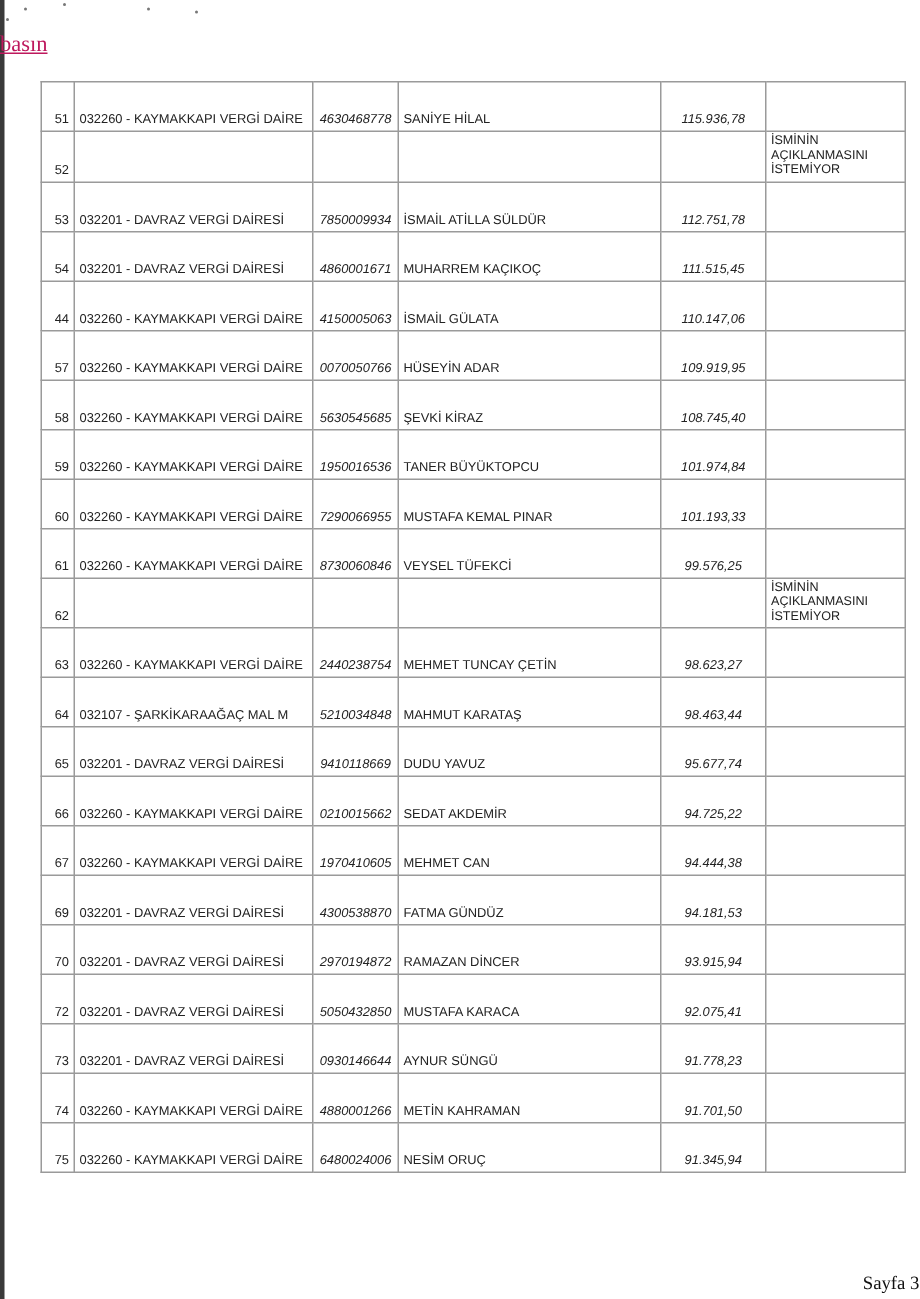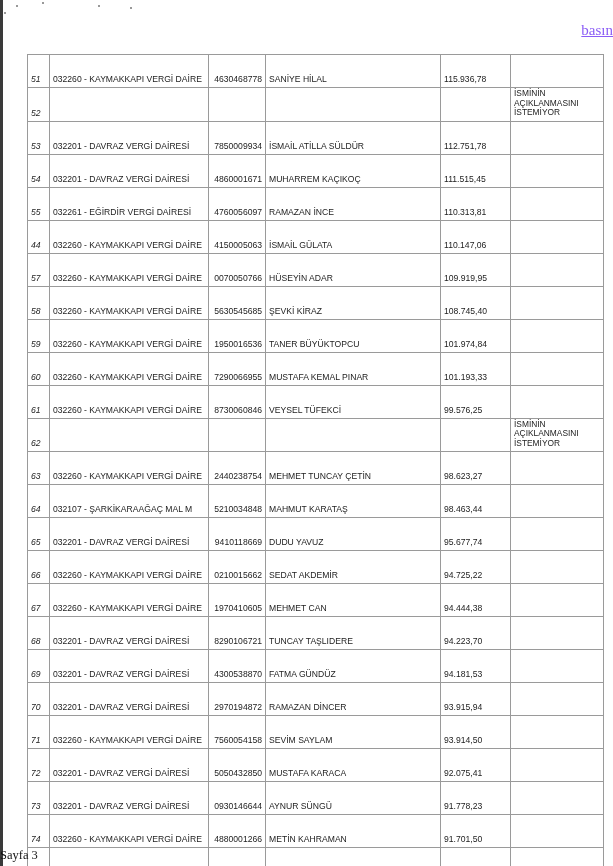"basın" .doc-title { color: #8b5cf6 -> #be185d; text-align: right -> left }
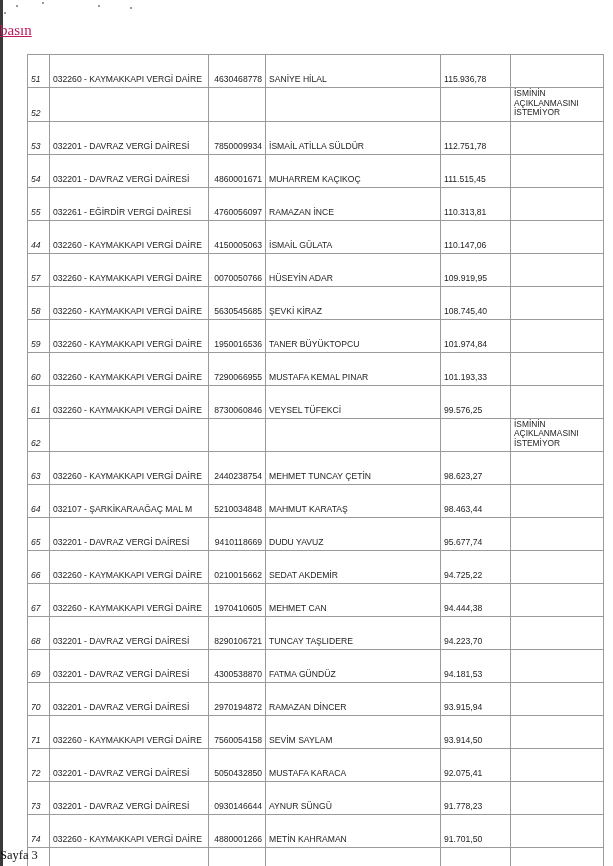"51" td.c-no { font-style: italic -> none; text-align: left -> right }
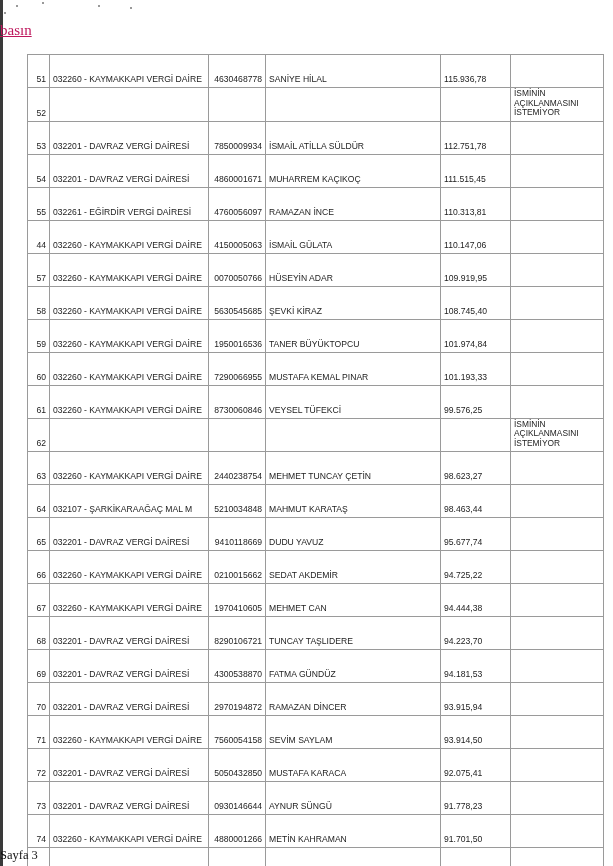"4630468778" td.c-tax { font-style: none -> italic; text-align: right -> center }
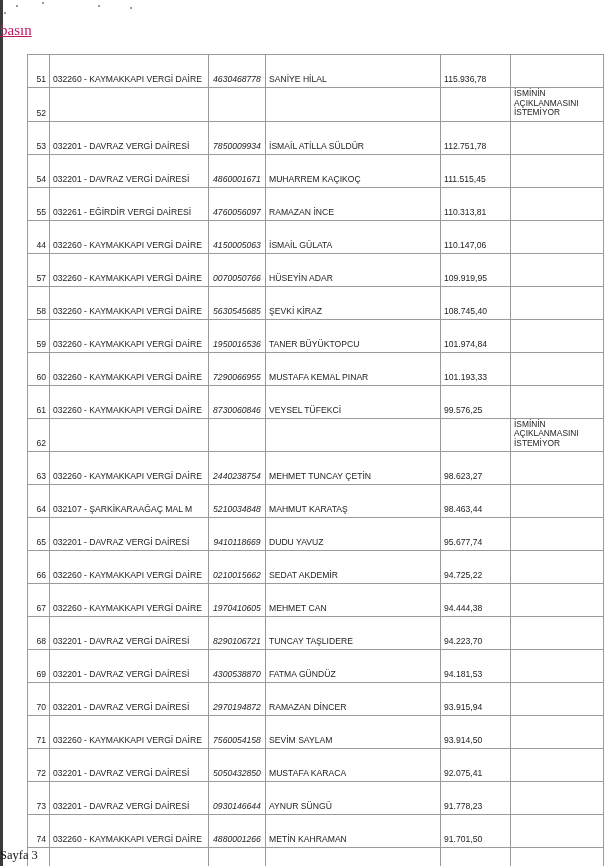"115.936,78" td.c-amount { font-style: none -> italic; text-align: left -> center }
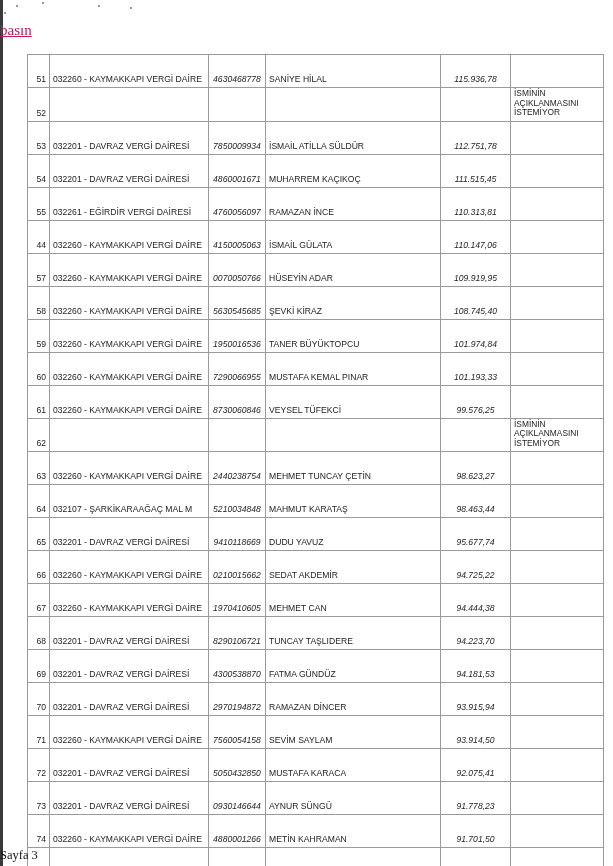"55" tr { html: <tr> <td>55</td> <td>032261 - EĞİRDİR VERGİ DAİRESİ</td> <td>4760056097</td> <td>RAMAZAN İNCE</td> <td>110.313,81</td> <td> <span></span> </td> </tr> -> none }
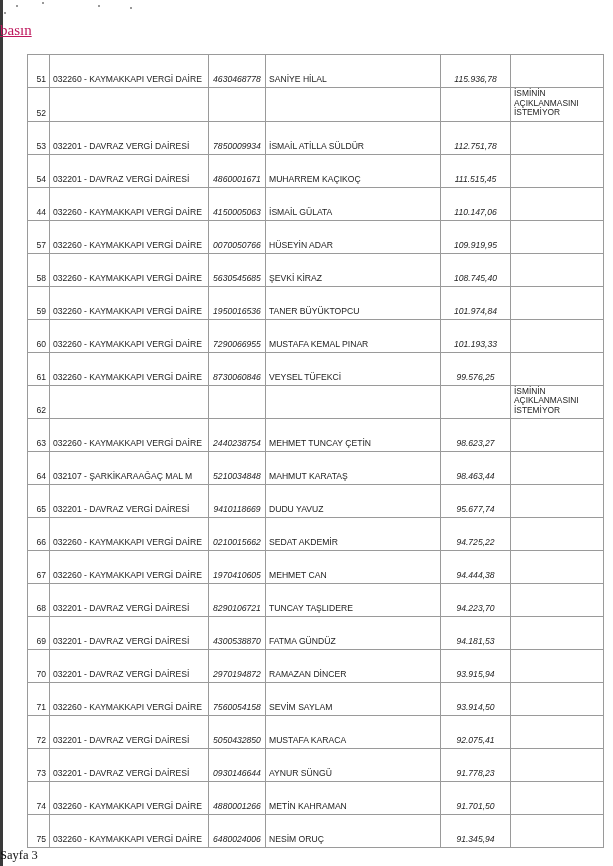"68" tr { html: <tr> <td>68</td> <td>032201 - DAVRAZ VERGİ DAİRESİ</td> <td>8290106721</td> <td>TUNCAY TAŞLIDERE</td> <td>94.223,70</td> <td> <span></span> </td> </tr> -> none }
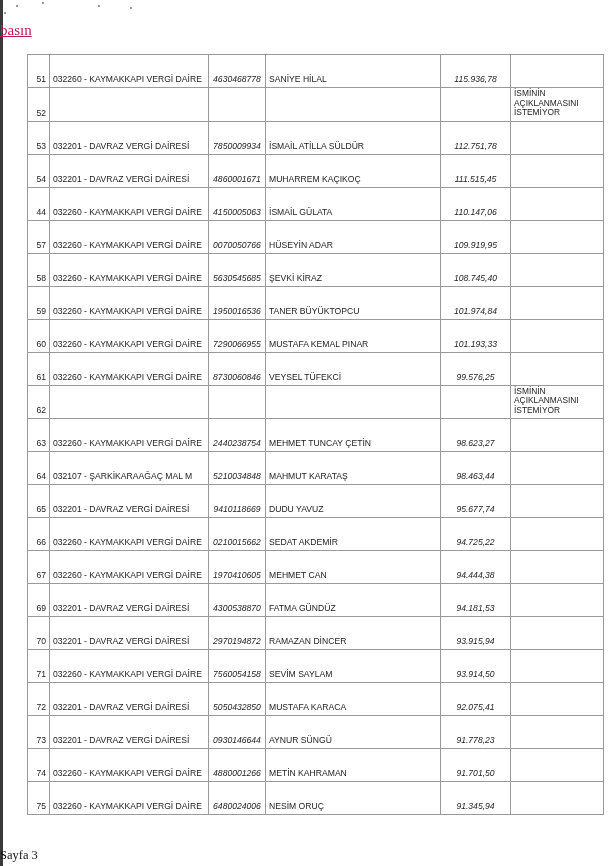"71" tr { html: <tr> <td>71</td> <td>032260 - KAYMAKKAPI VERGİ DAİRE</td> <td>7560054158</td> <td>SEVİM SAYLAM</td> <td>93.914,50</td> <td> <span></span> </td> </tr> -> none }
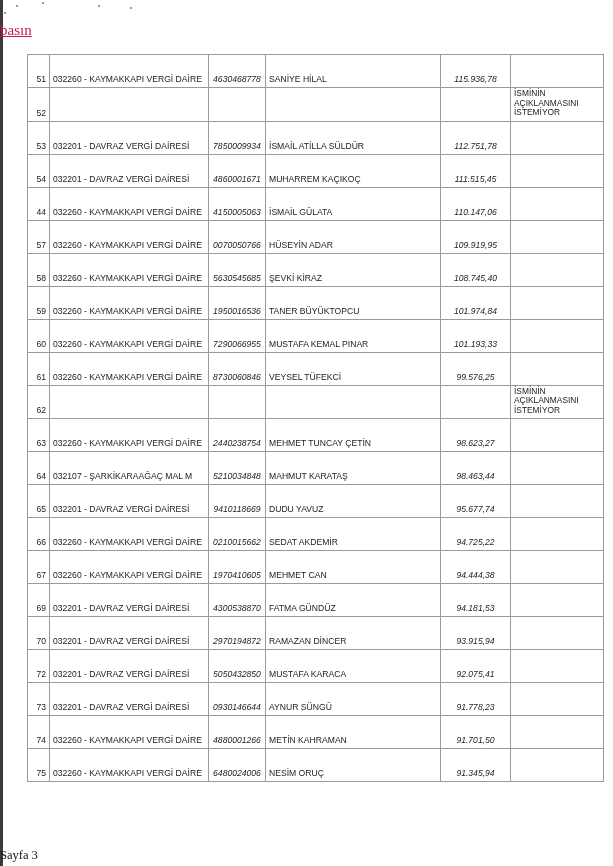"Sayfa 3" .footer { text-align: left -> right }
